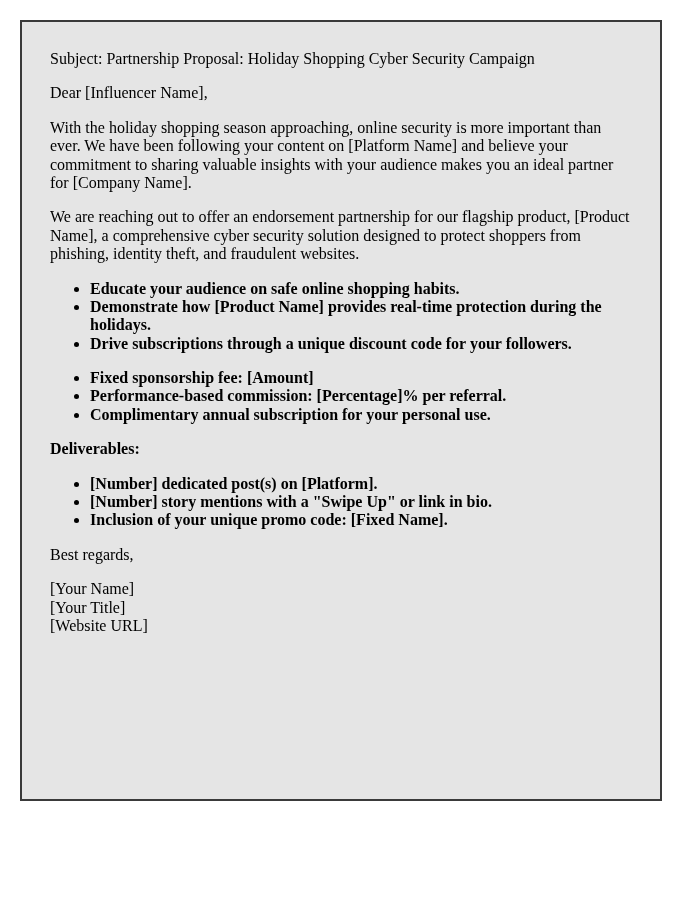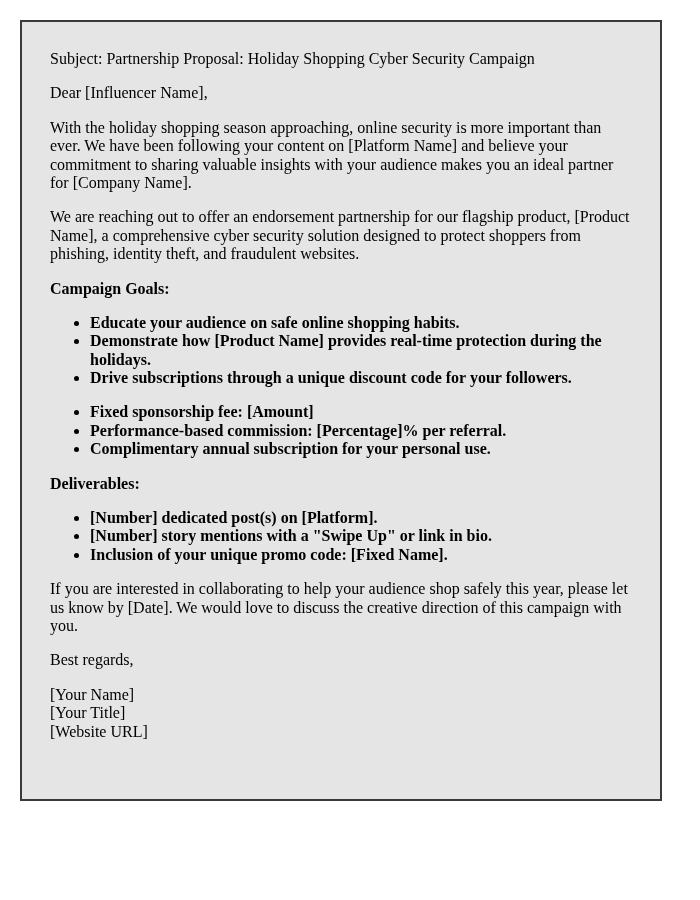"Campaign Goals:" p.section-heading { html: <p>Campaign Goals:</p> -> none }
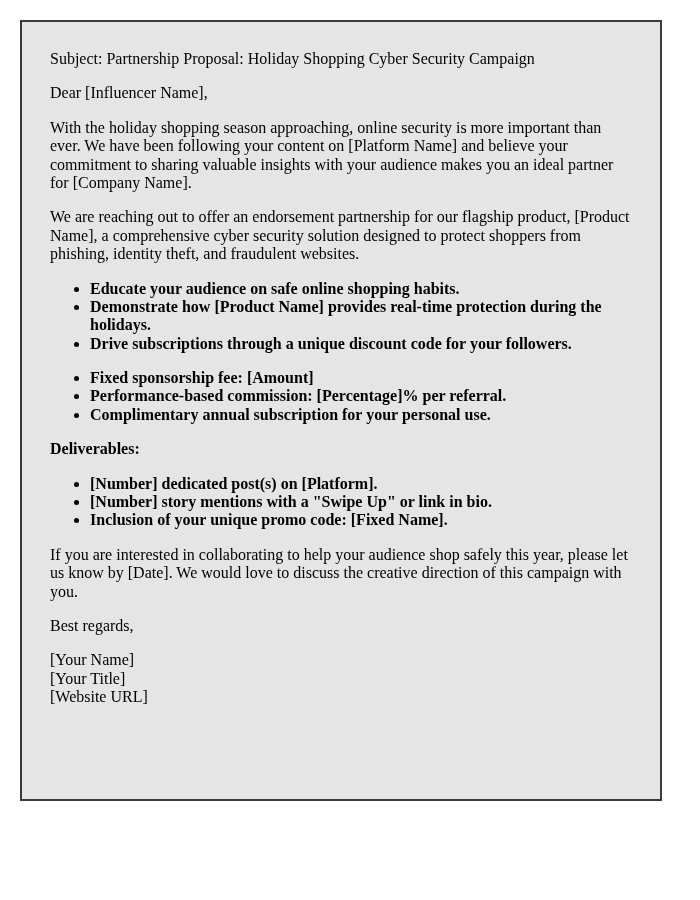"If you are interested in" p { html: <p>If you are interested in collaborating to help your audience shop safely this year, please let us know by [Date]. We would love to discuss the creative direction of this campaign with you.</p> -> none }
